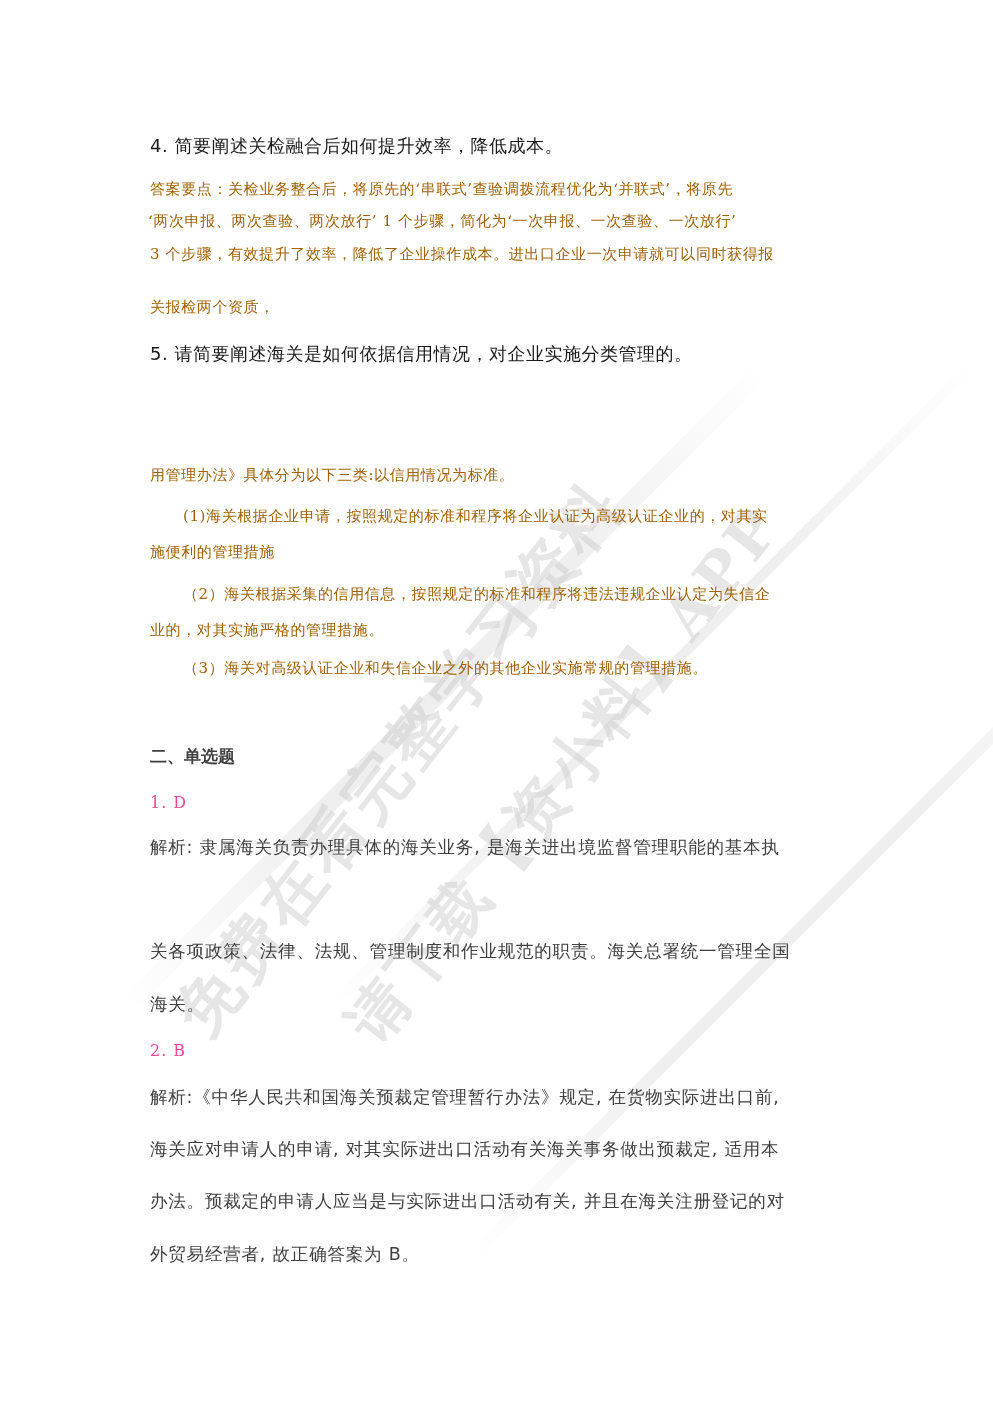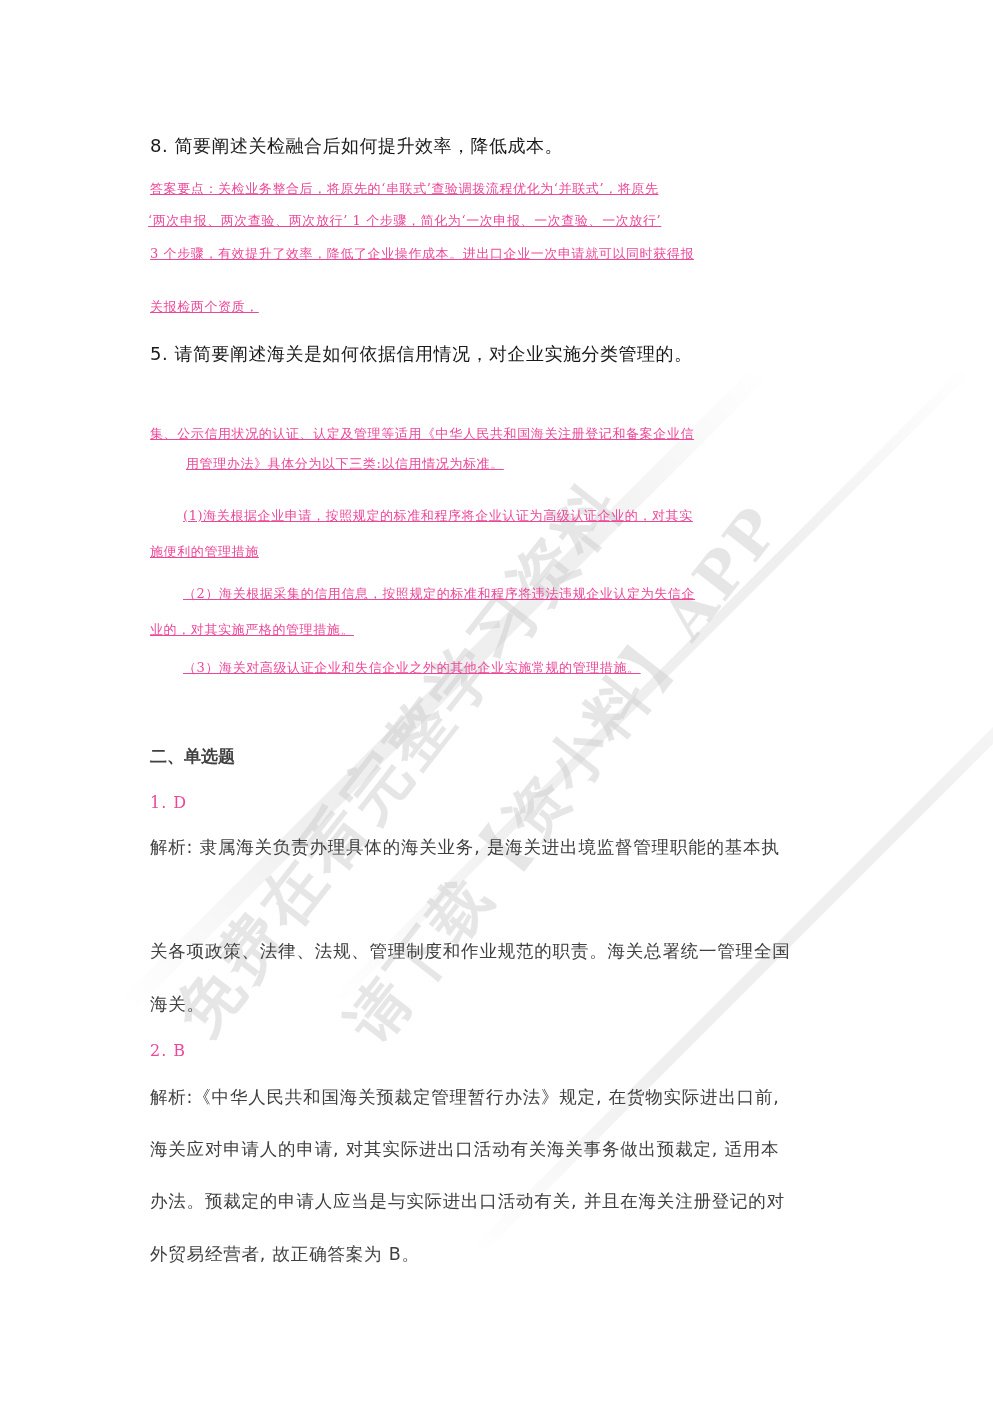"8. 简要阐述关检融合后如何提升效率，降低成本。" div.line { text: 8 -> 4 }
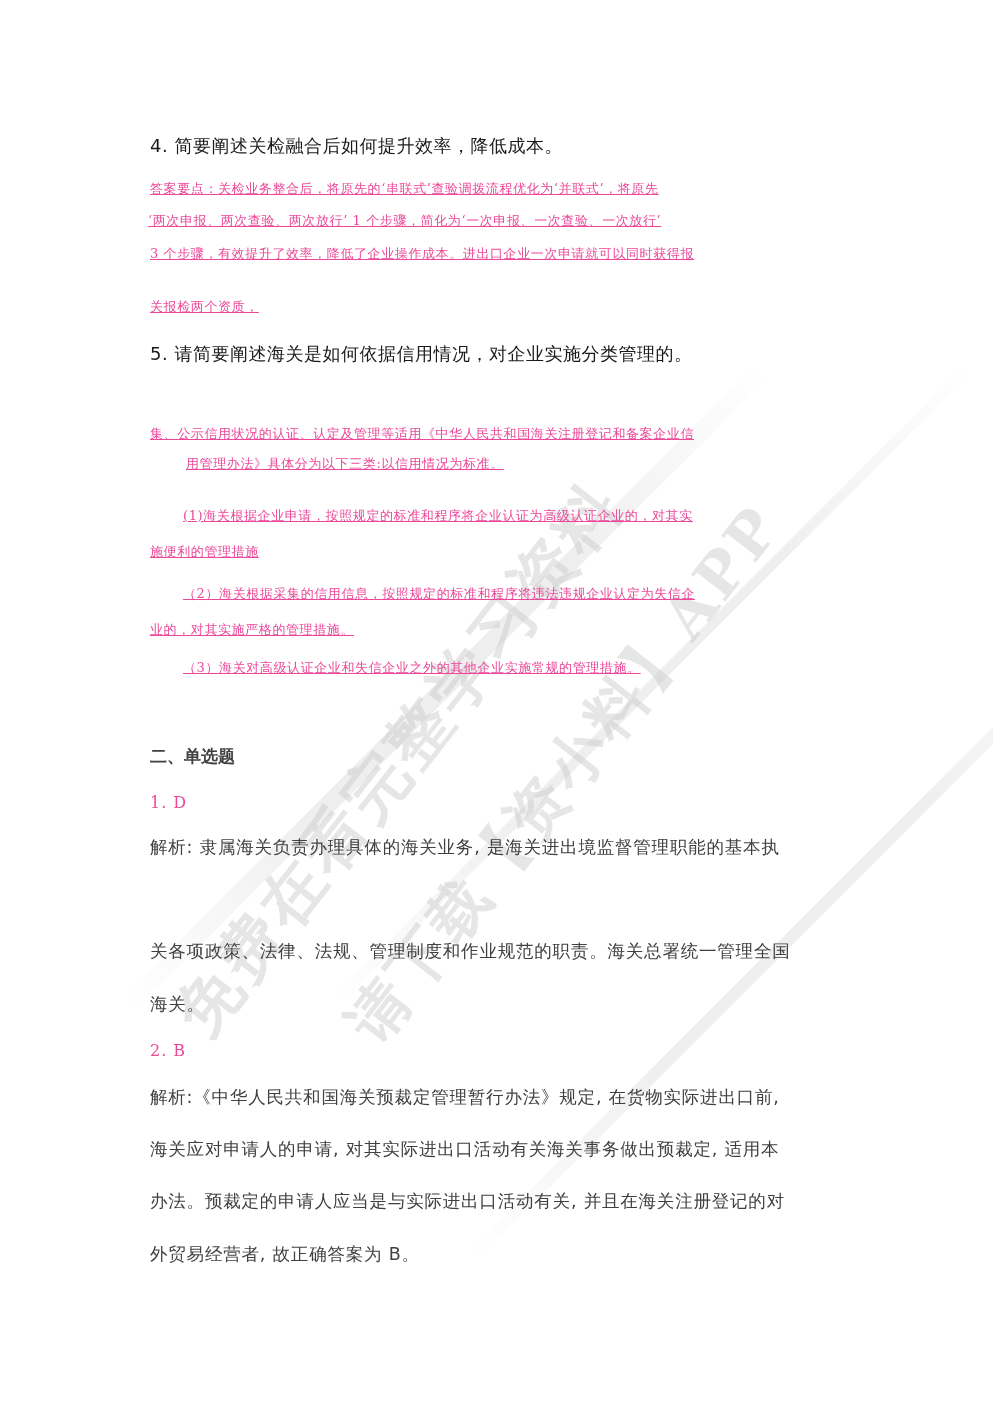"答案要点：关检业务整合后，将原先的‘串联式’查验调拨流程优化为‘并联式’，将原先" .ans { color: #ec4899 -> #a16207; font-size: 13px -> 15px; text-decoration: underline -> none }
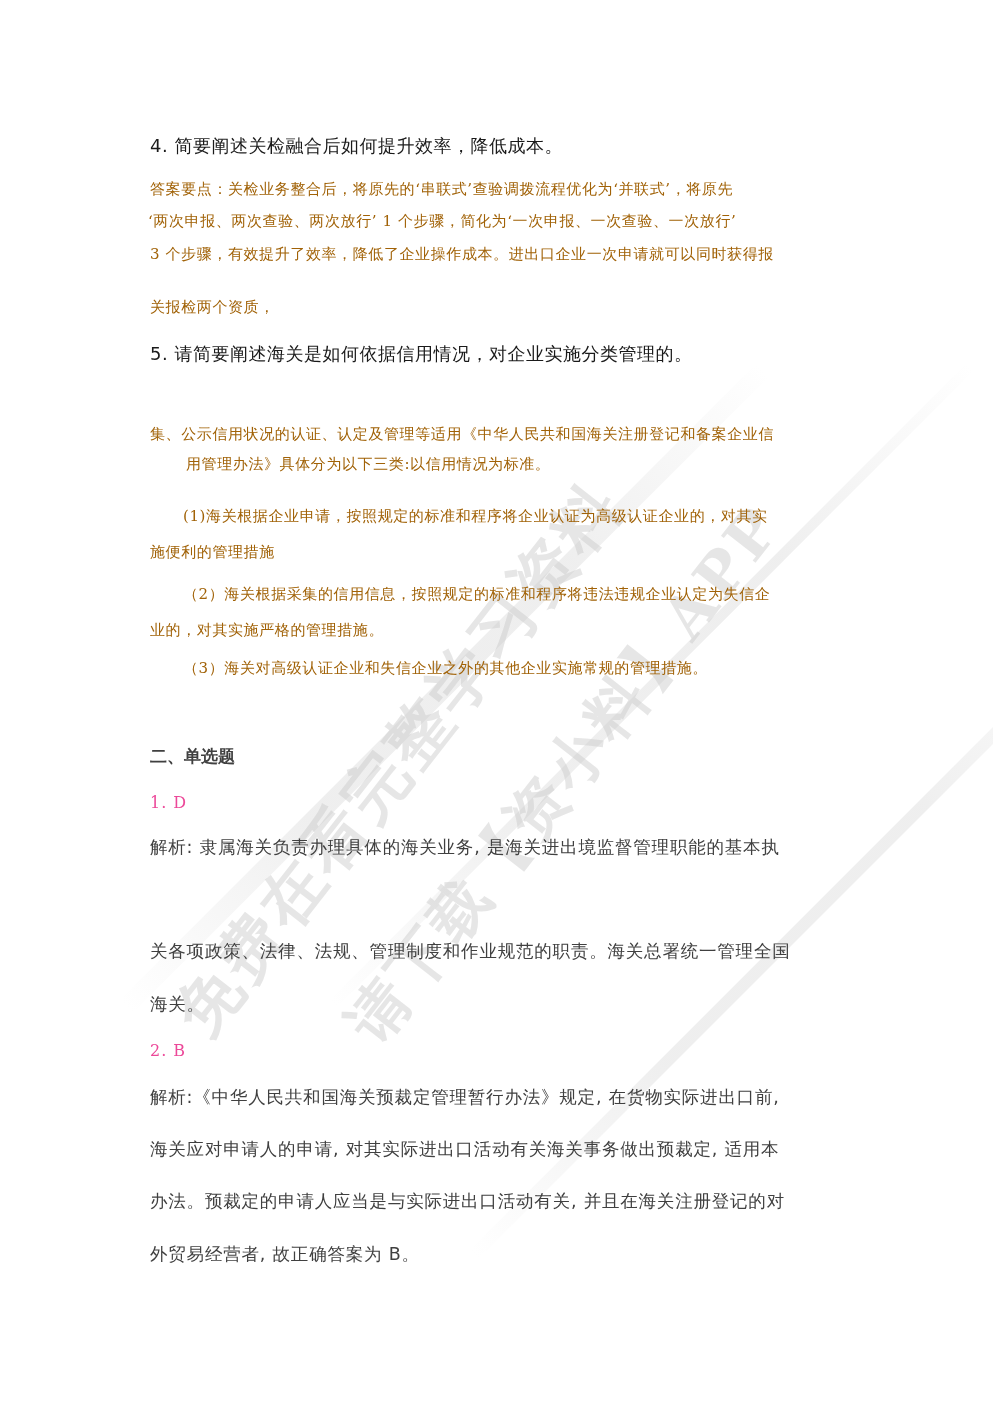"集、公示信用状况的认证、认定及管理等适用《中华人民共和国海关注册登记和备案企业信" div.line { html: <div>集、公示信用状况的认证、认定及管理等适用《中华人民共和国海关注册登记和备案企业信</div> -> none }
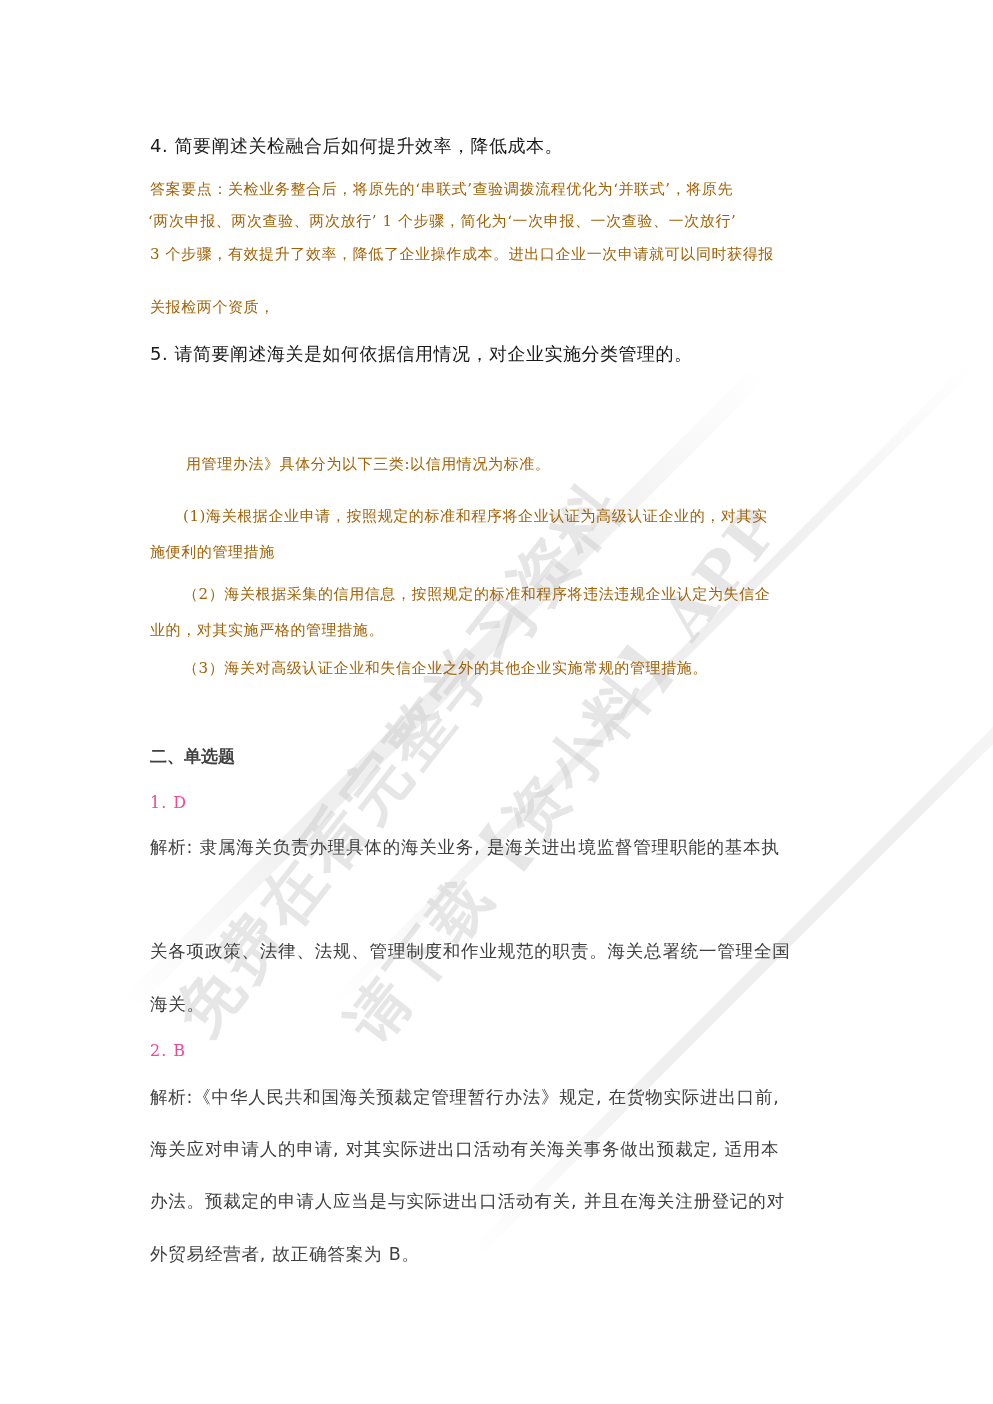"用管理办法》具体分为以下三类:以信用情况为标准。" div.line { margin-left: 36px -> none; top: 455px -> 466px }
